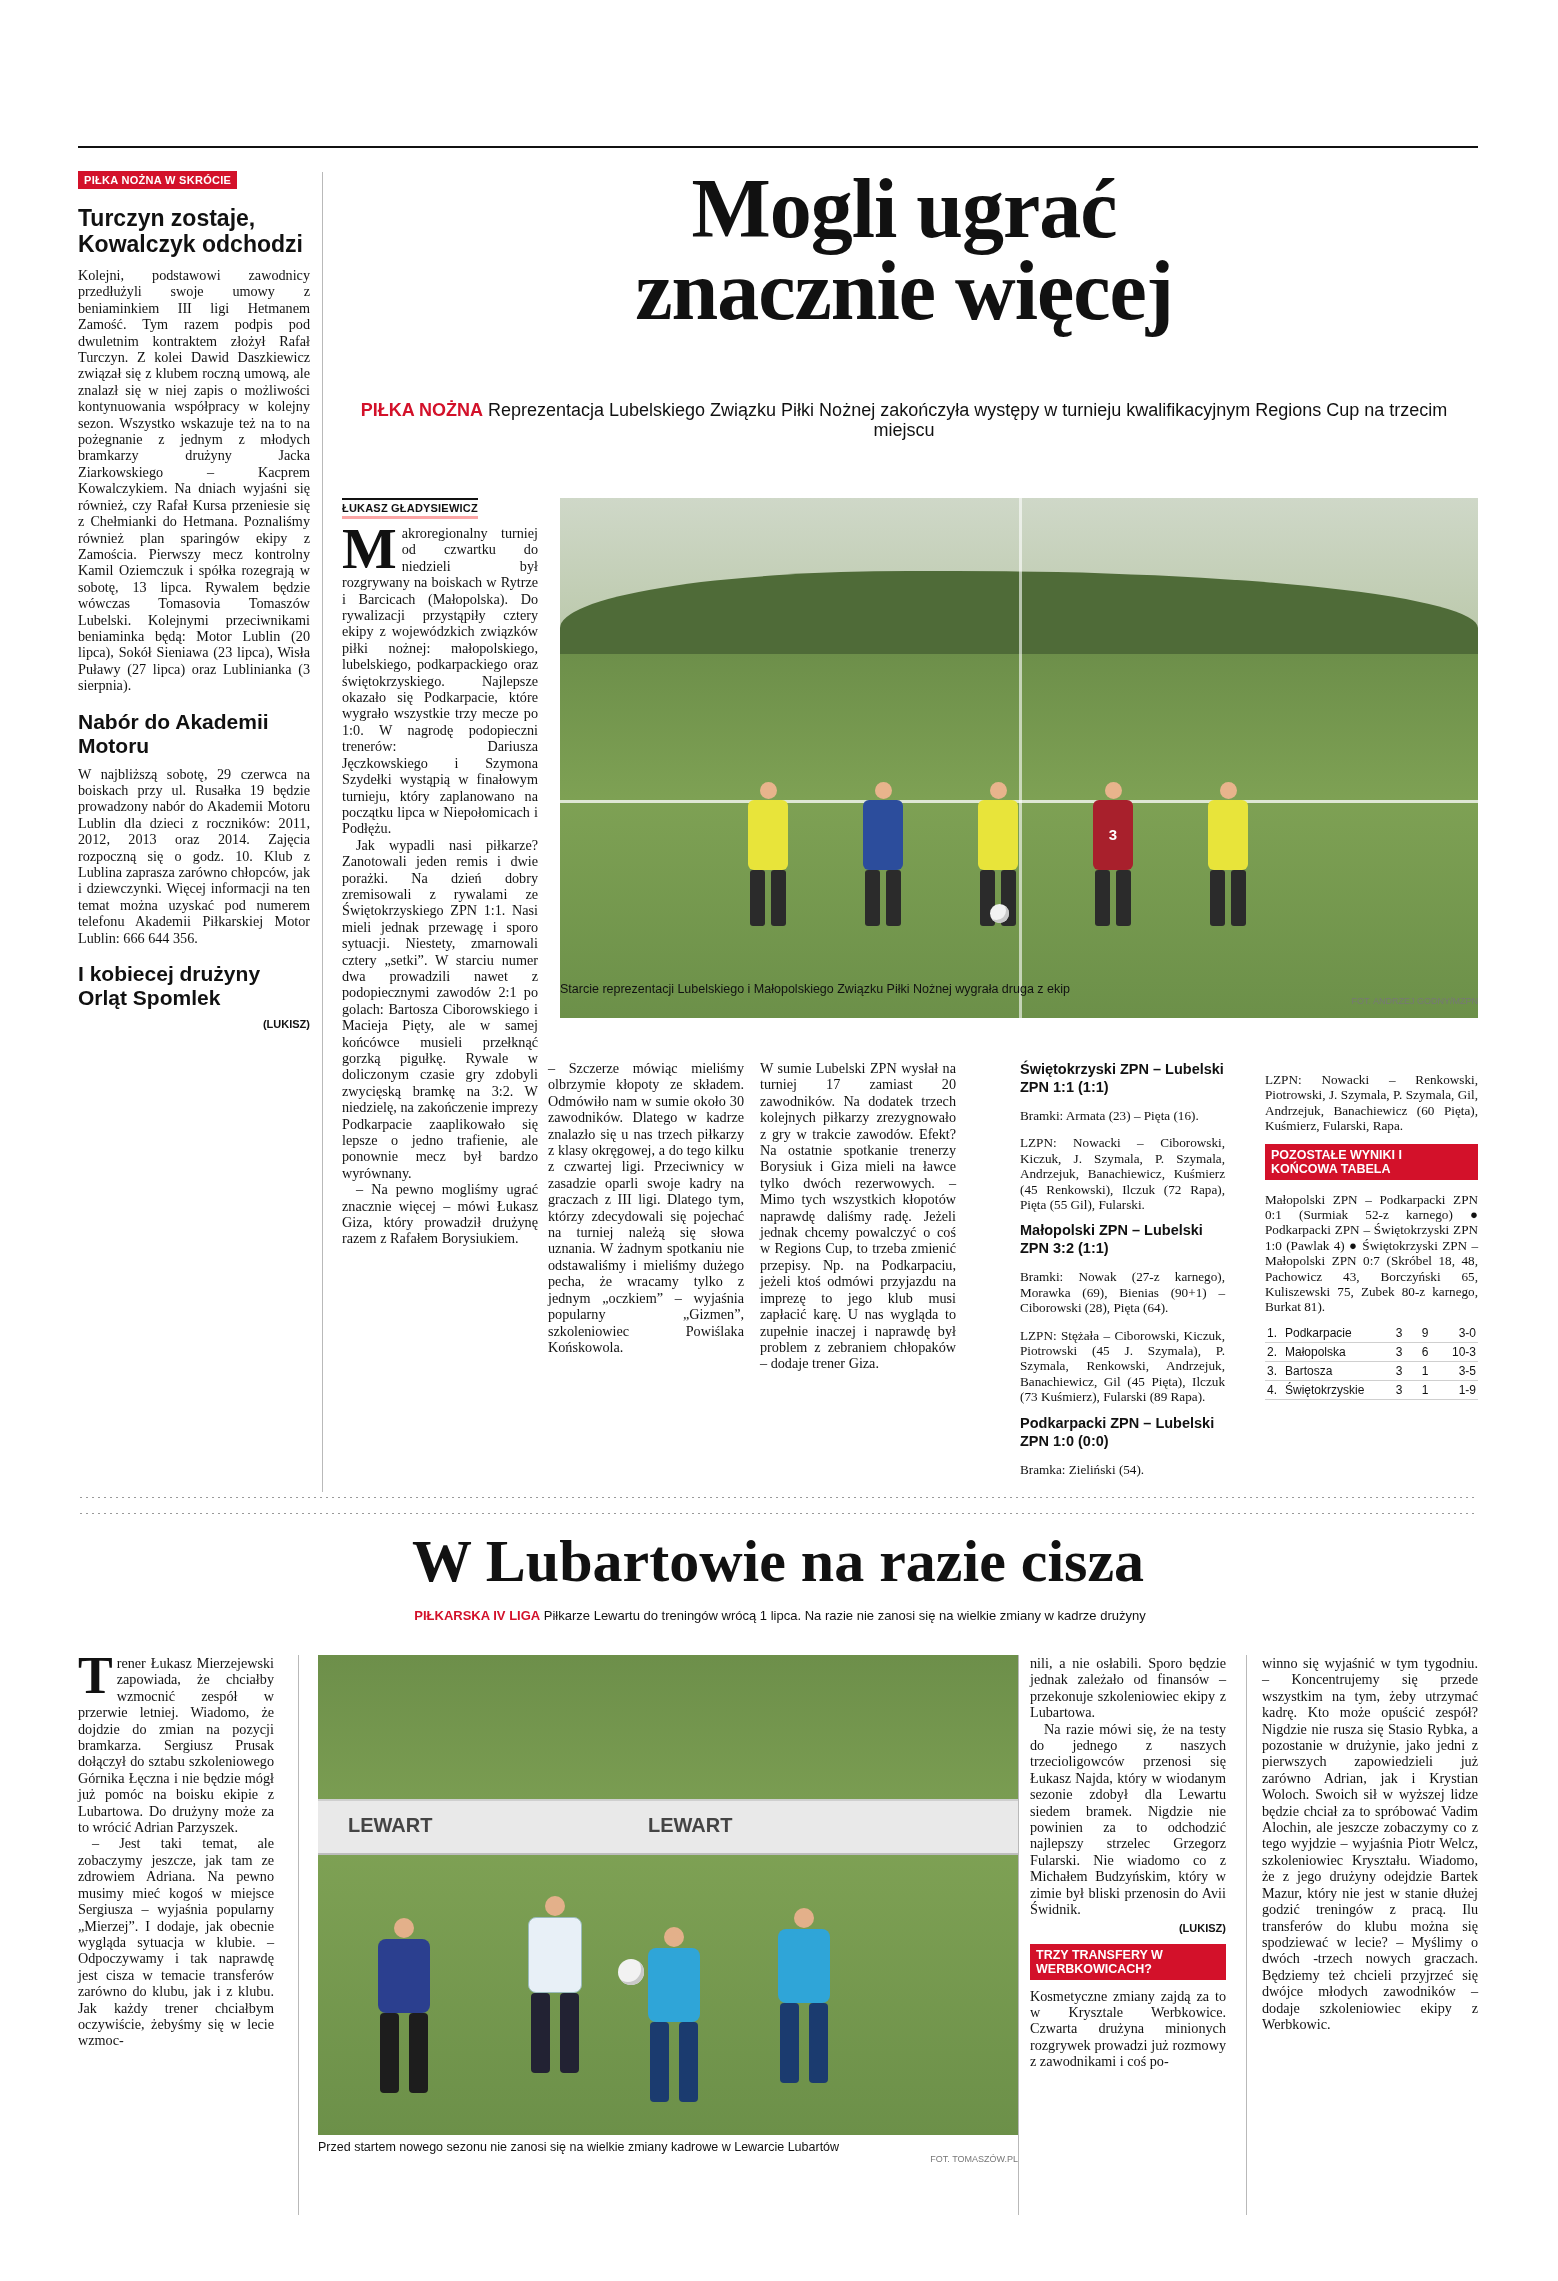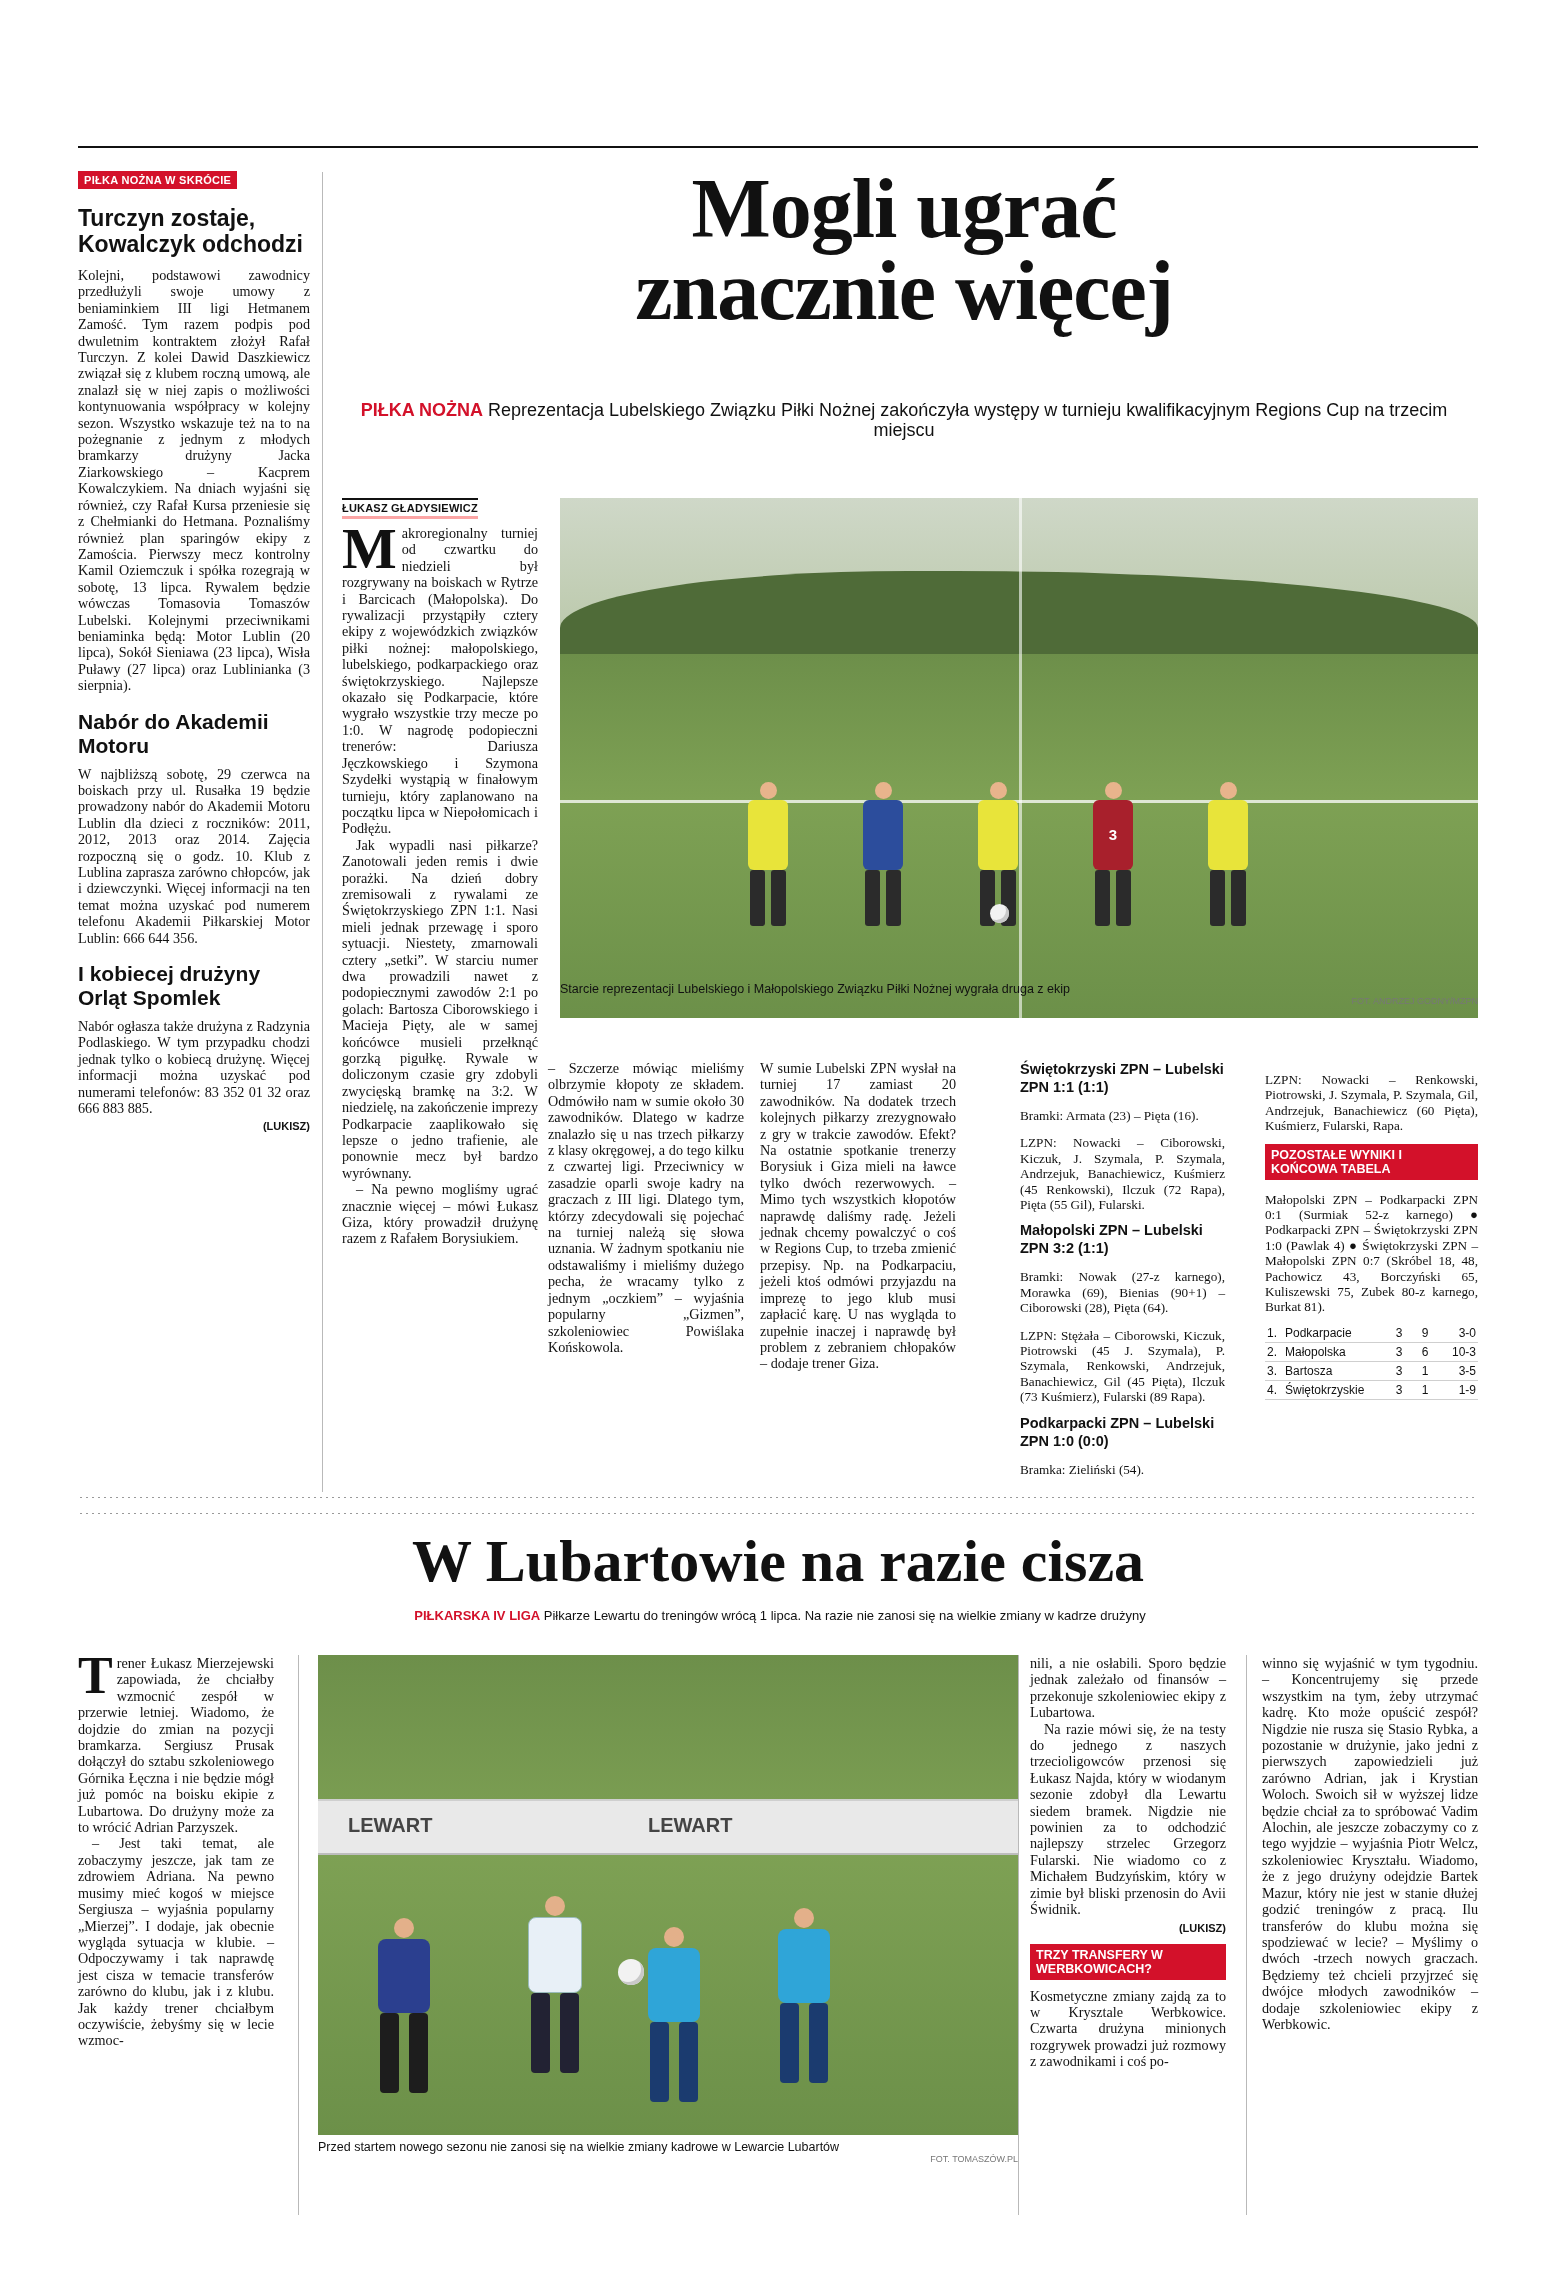"Nabór ogłasza także drużyna z" div.body-s { html: <div>Nabór ogłasza także drużyna z Radzynia Podlaskiego. W tym przypadku chodzi jednak tylko o kobiecą drużynę. Więcej informacji można uzyskać pod numerami telefonów: 83 352 01 32 oraz 666 883 885.</div> -> none }
